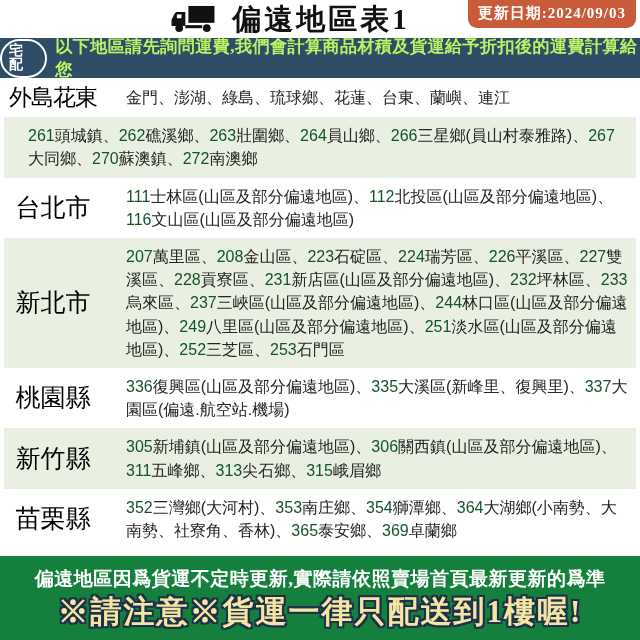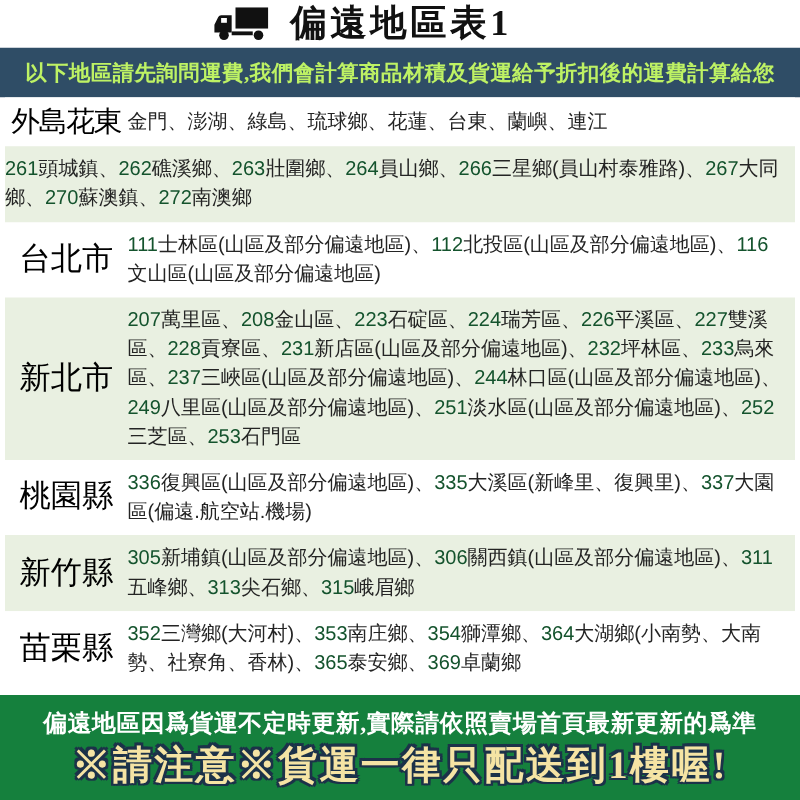"更新日期:2024/09/03" div.update-badge { html: none -> <div>更新日期:2024/09/03</div> }
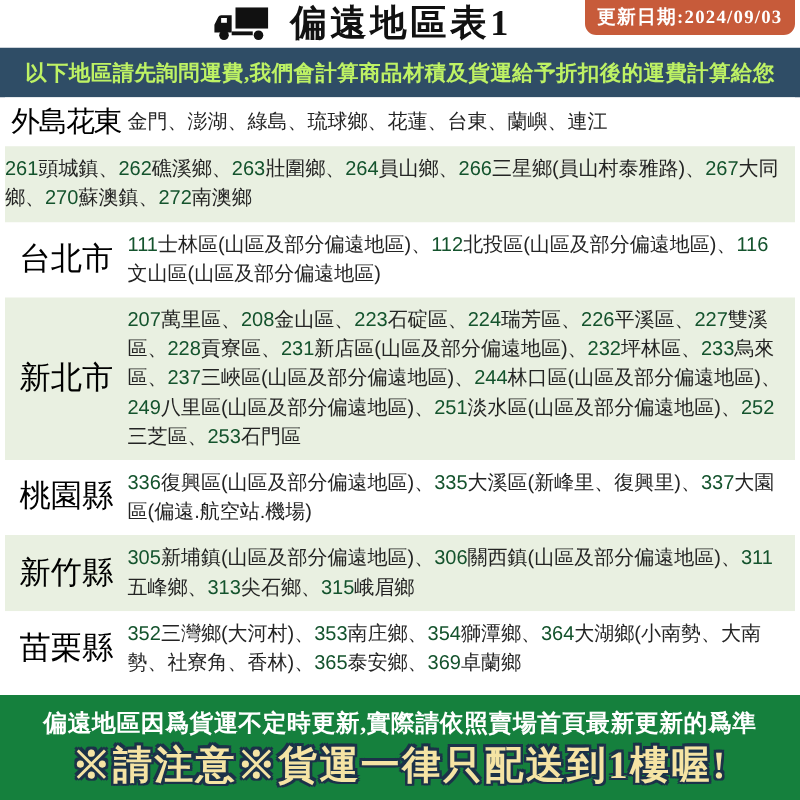"宅配" span.hd-badge { html: none -> <span>宅配</span> }
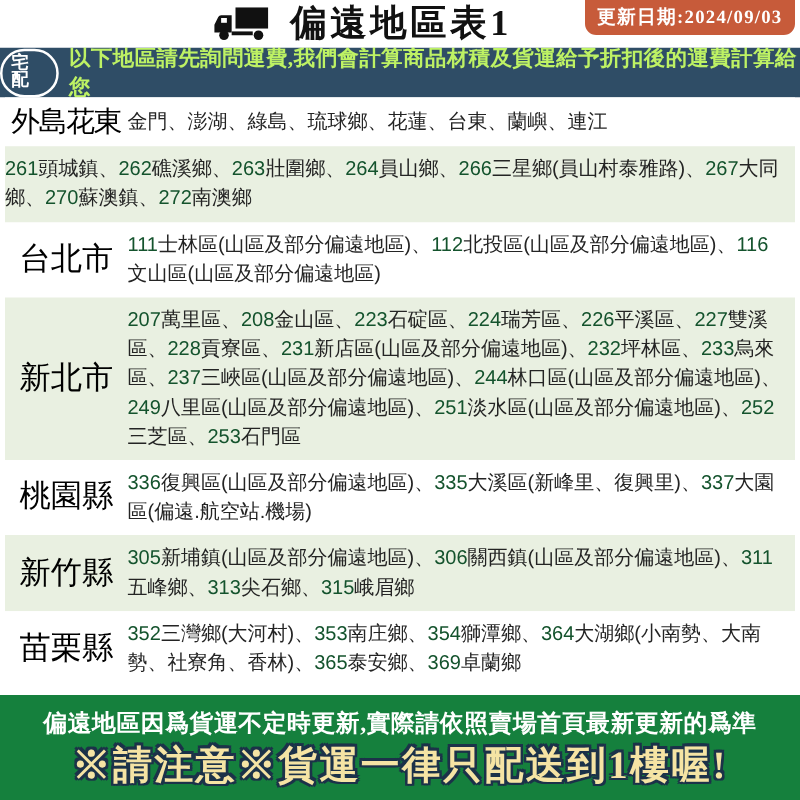"金門、澎湖、綠島、琉球鄉、花蓮、台東、蘭嶼、連江" .row-content { margin-left: none -> 24px }
